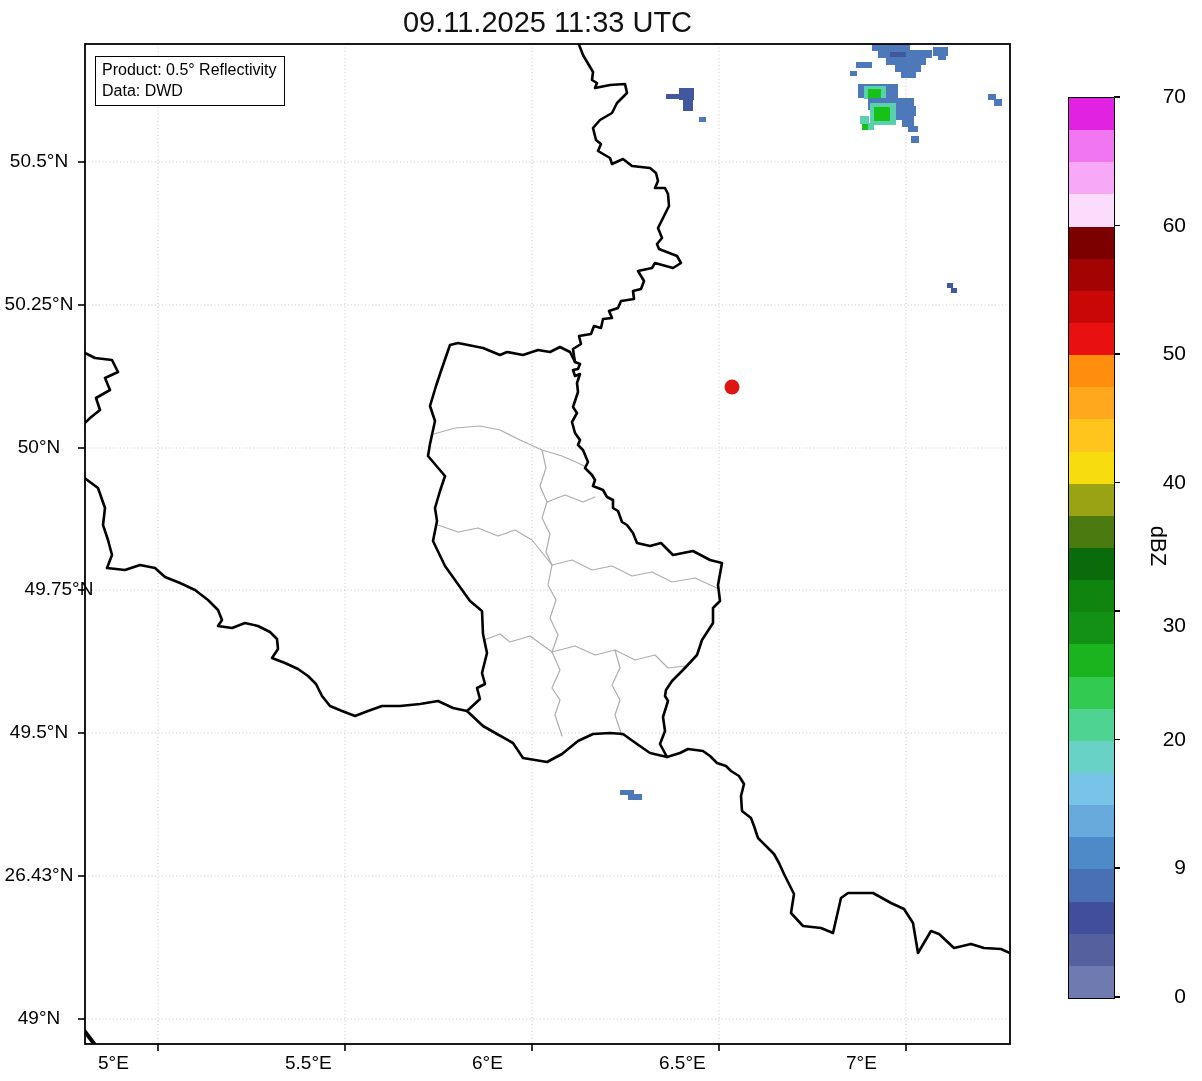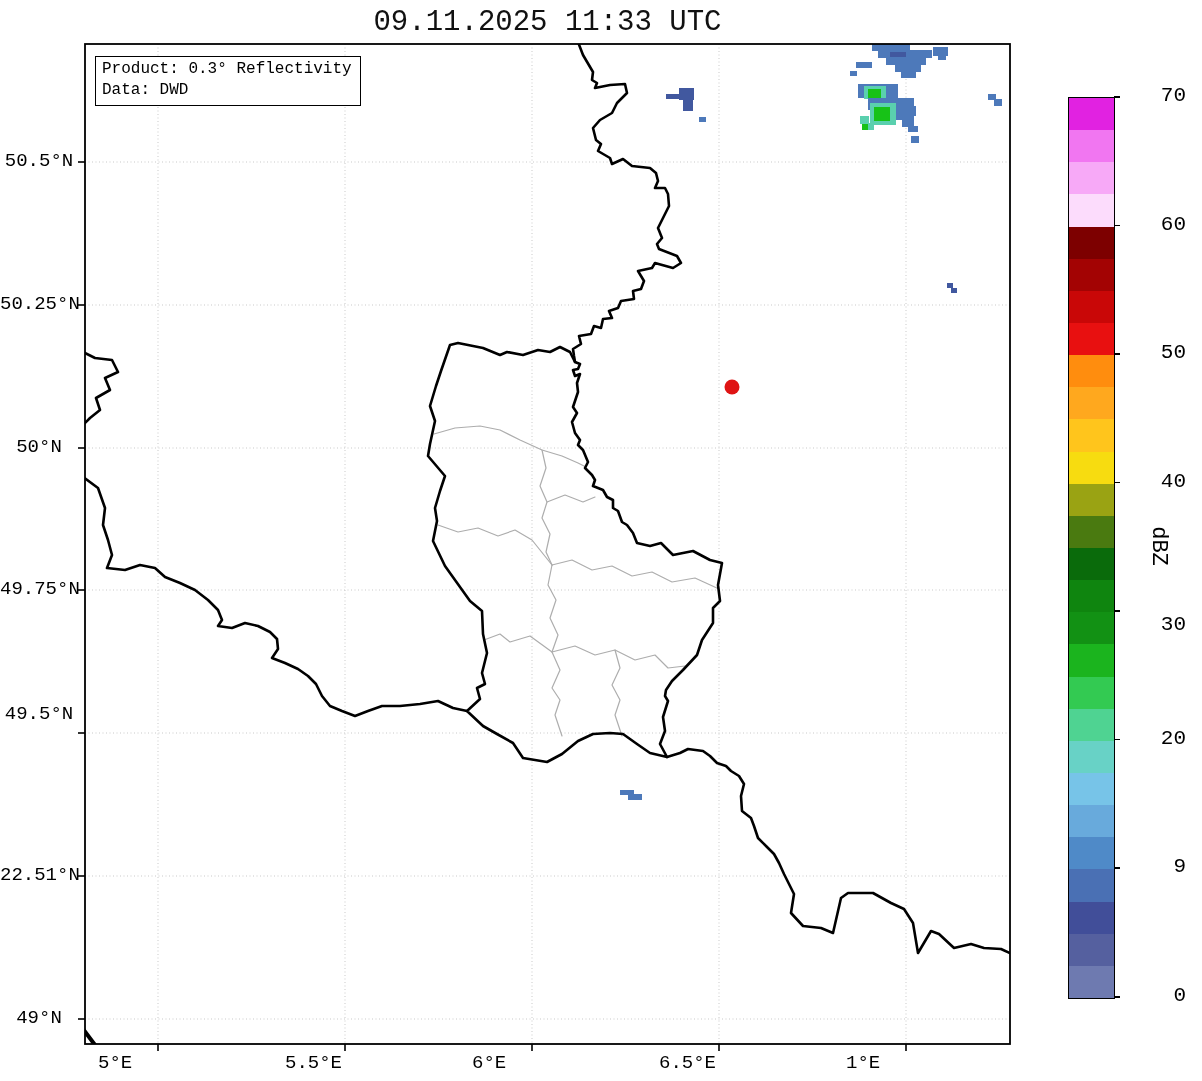"09.11.2025 11:33 UTC" .page { font-family: Liberation Mono, monospace -> Liberation Sans, sans-serif }
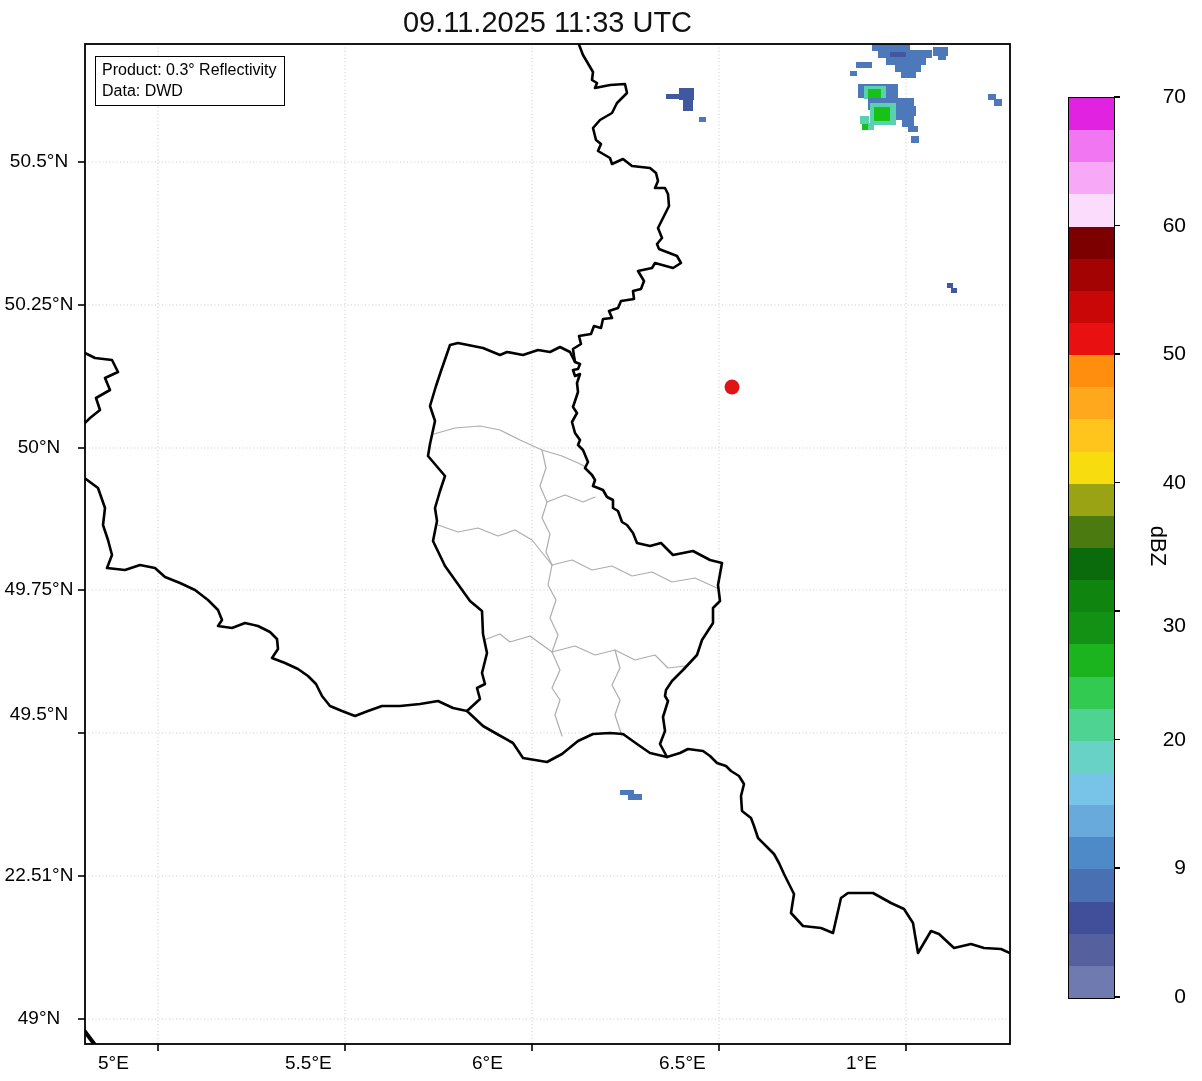"Product: 0.3° Reflectivity" div { text: 0.3 -> 0.5 }
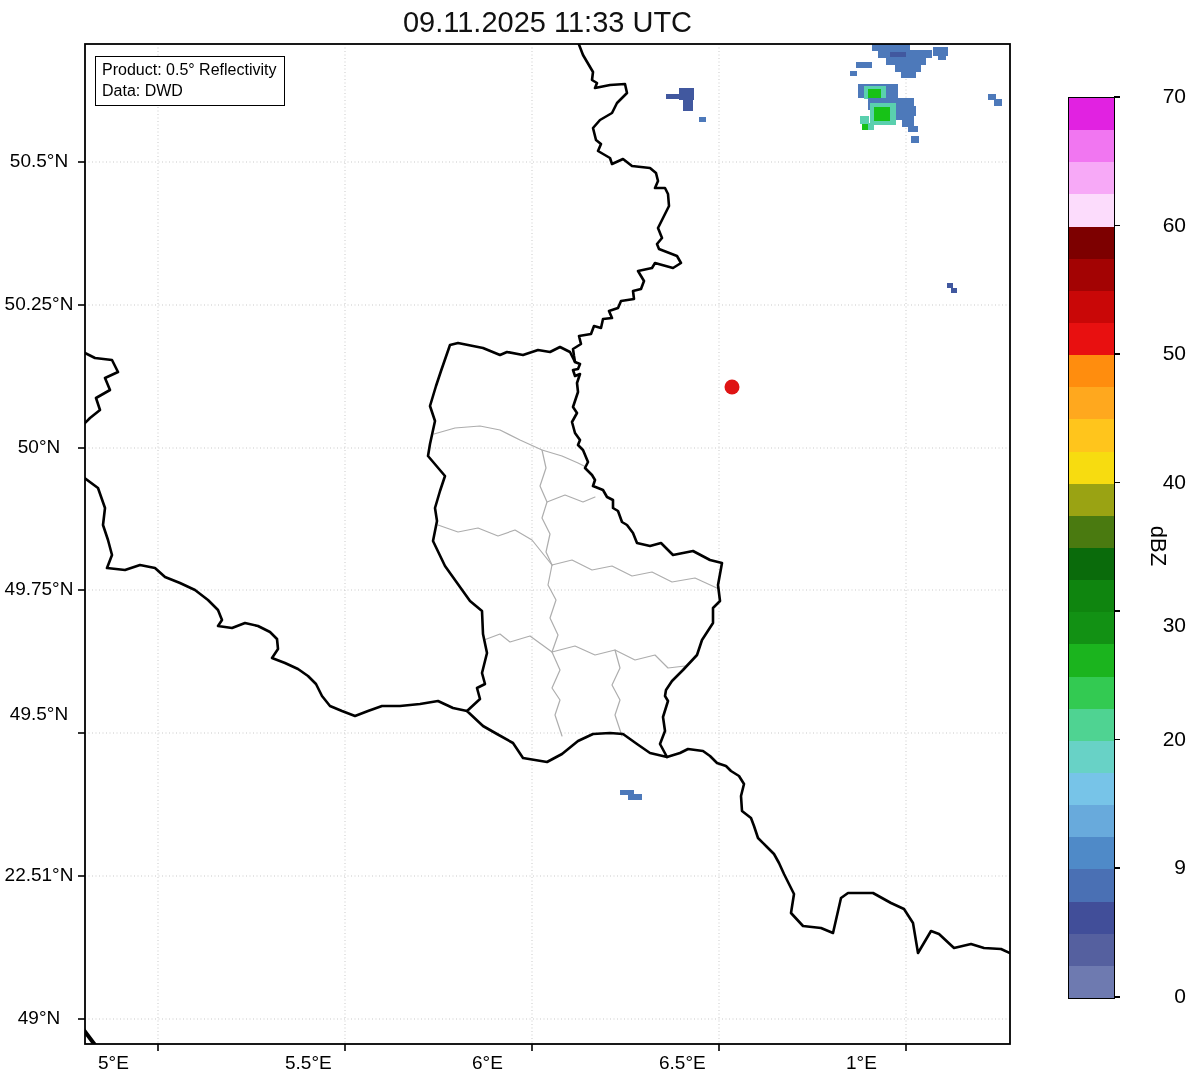"49.75°N" div.ytick { padding-left: none -> 20px }
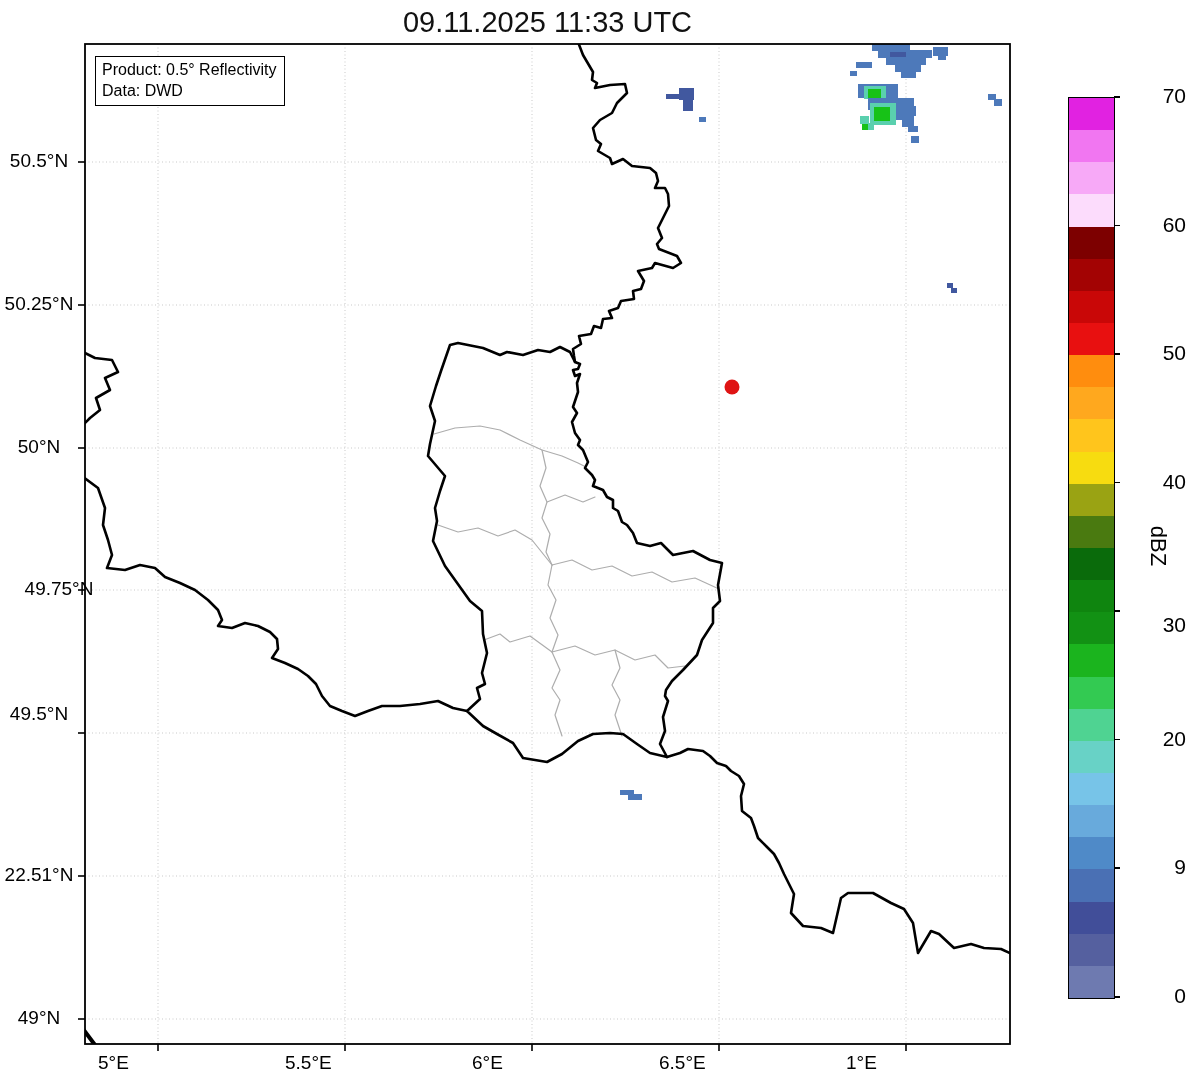"49.5°N" div.ytick { top: 715px -> 733px }
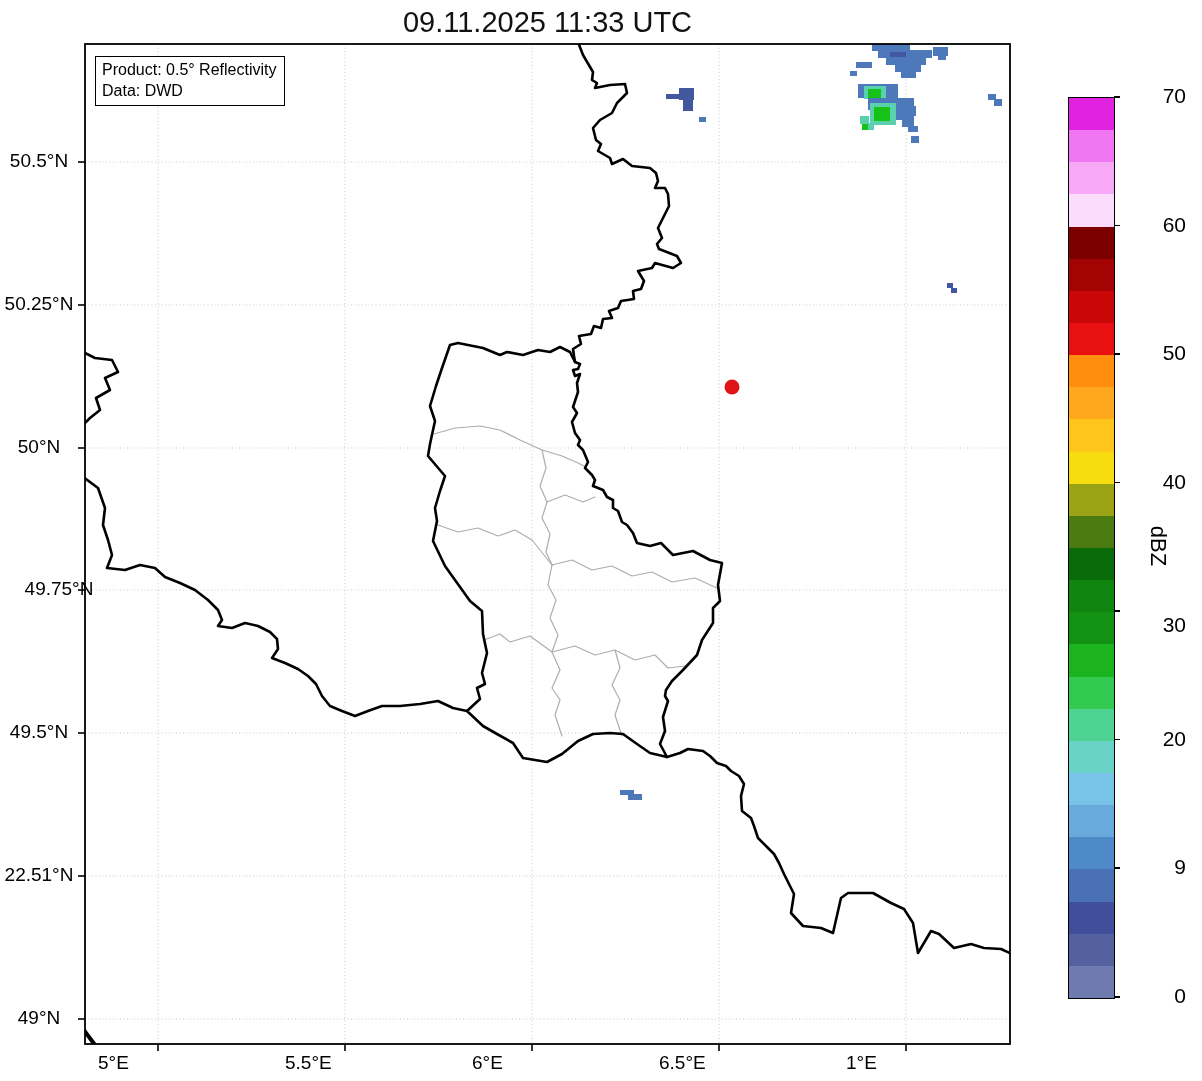"22.51°N" div.ytick { text: 22.51 -> 26.43 }
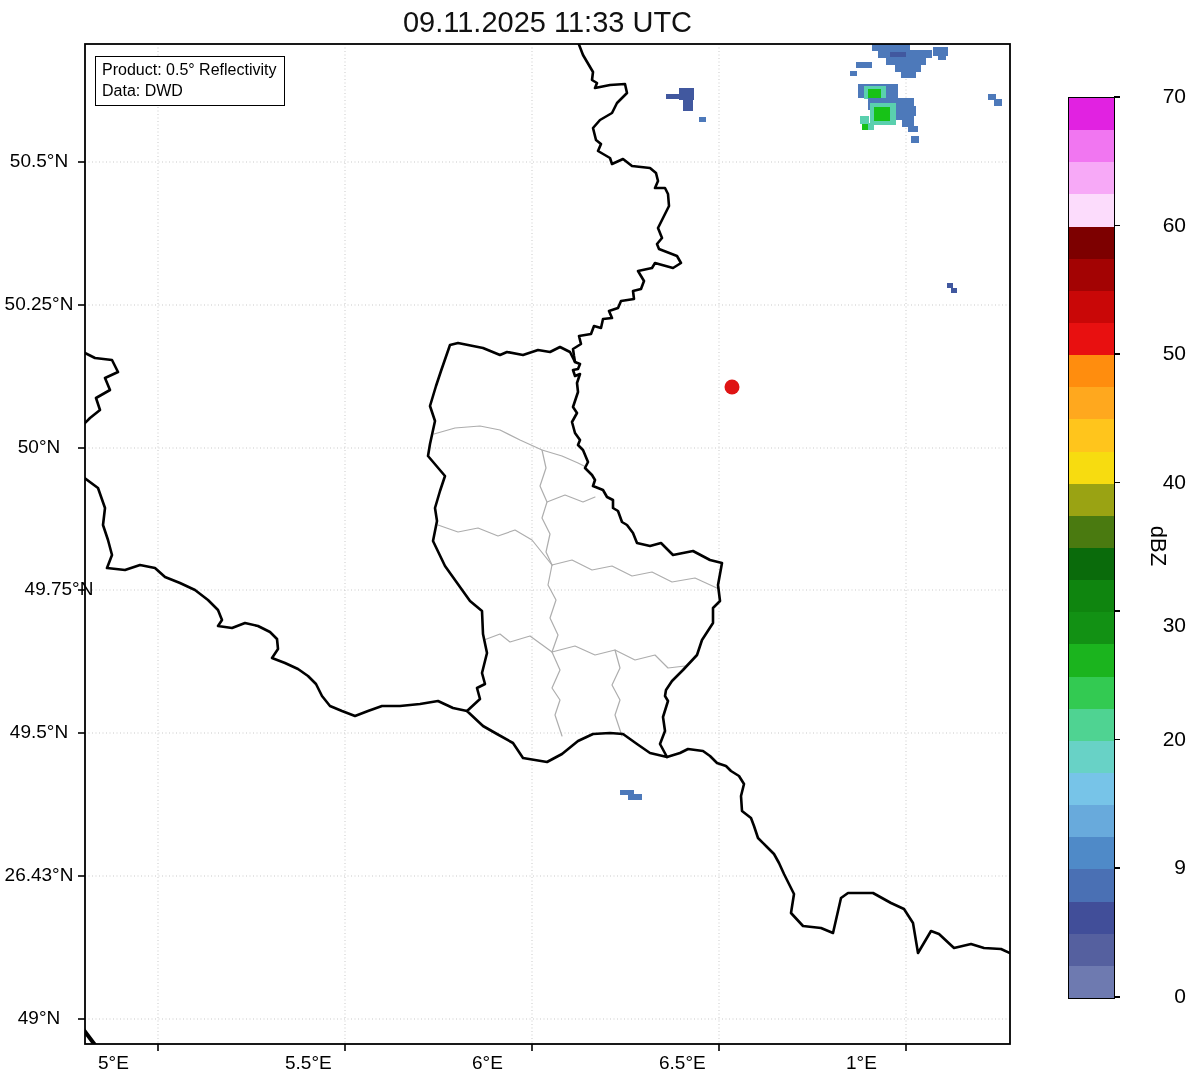"1°E" div.xtick { text: 1 -> 7 }
